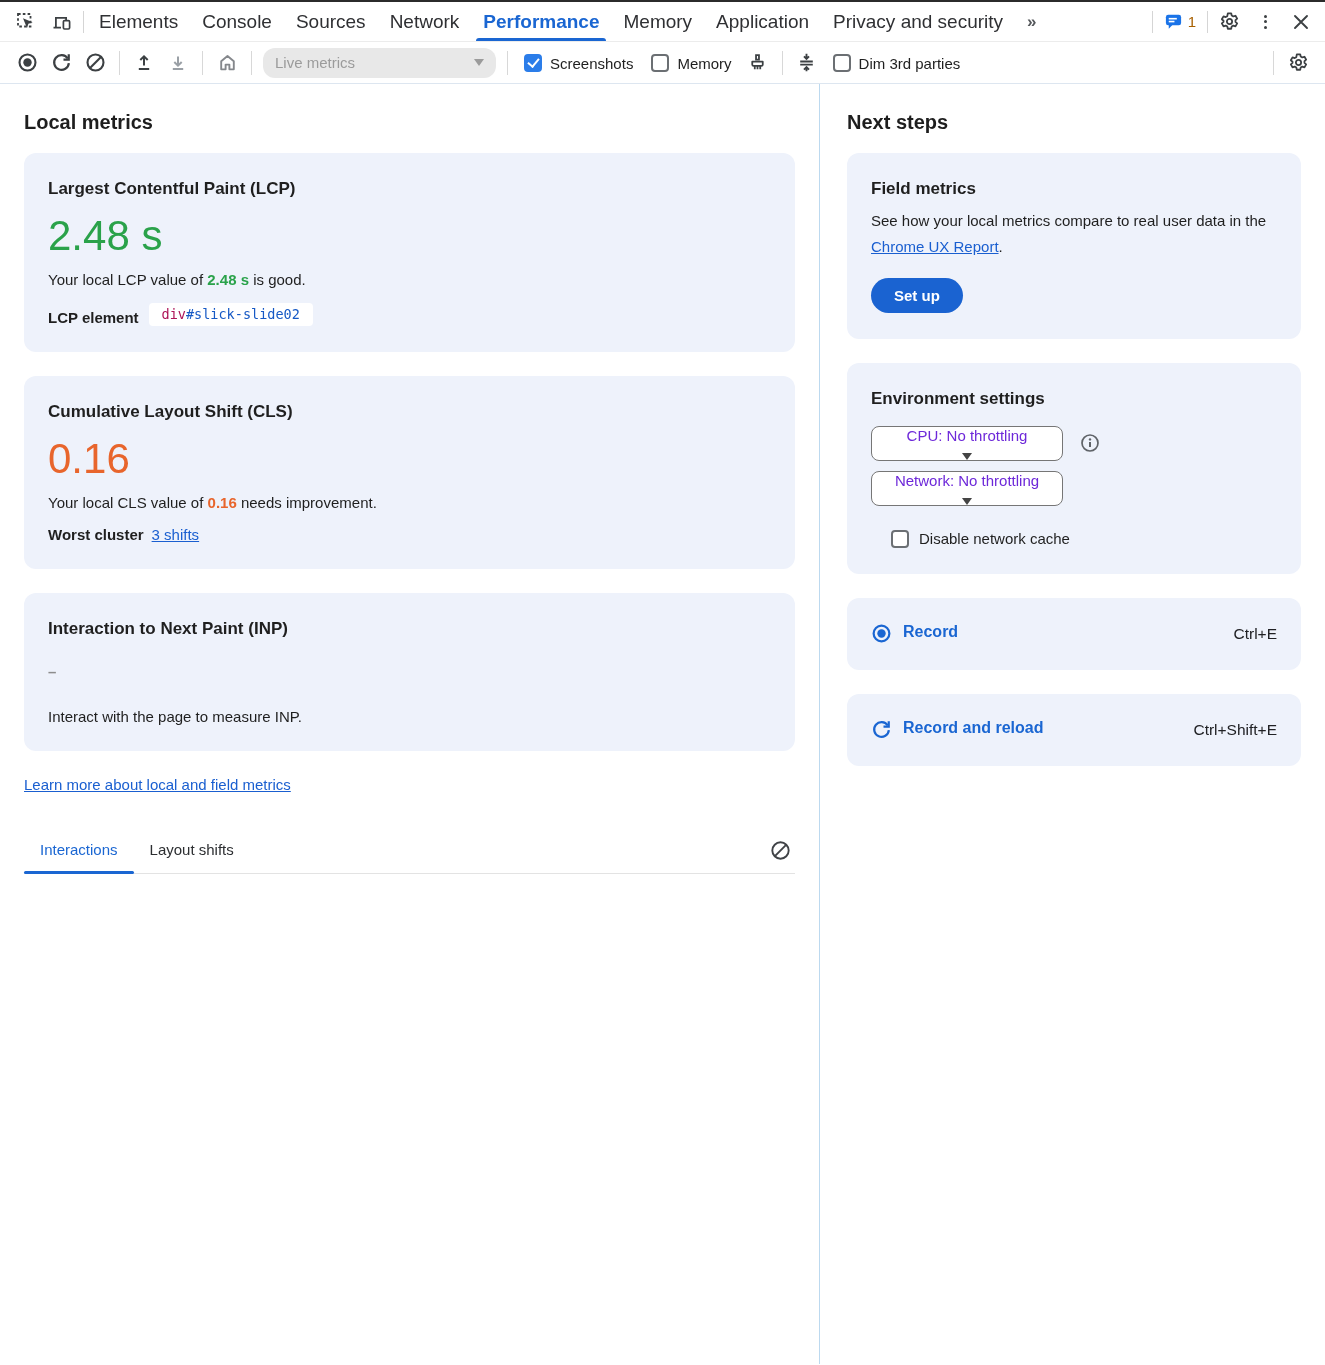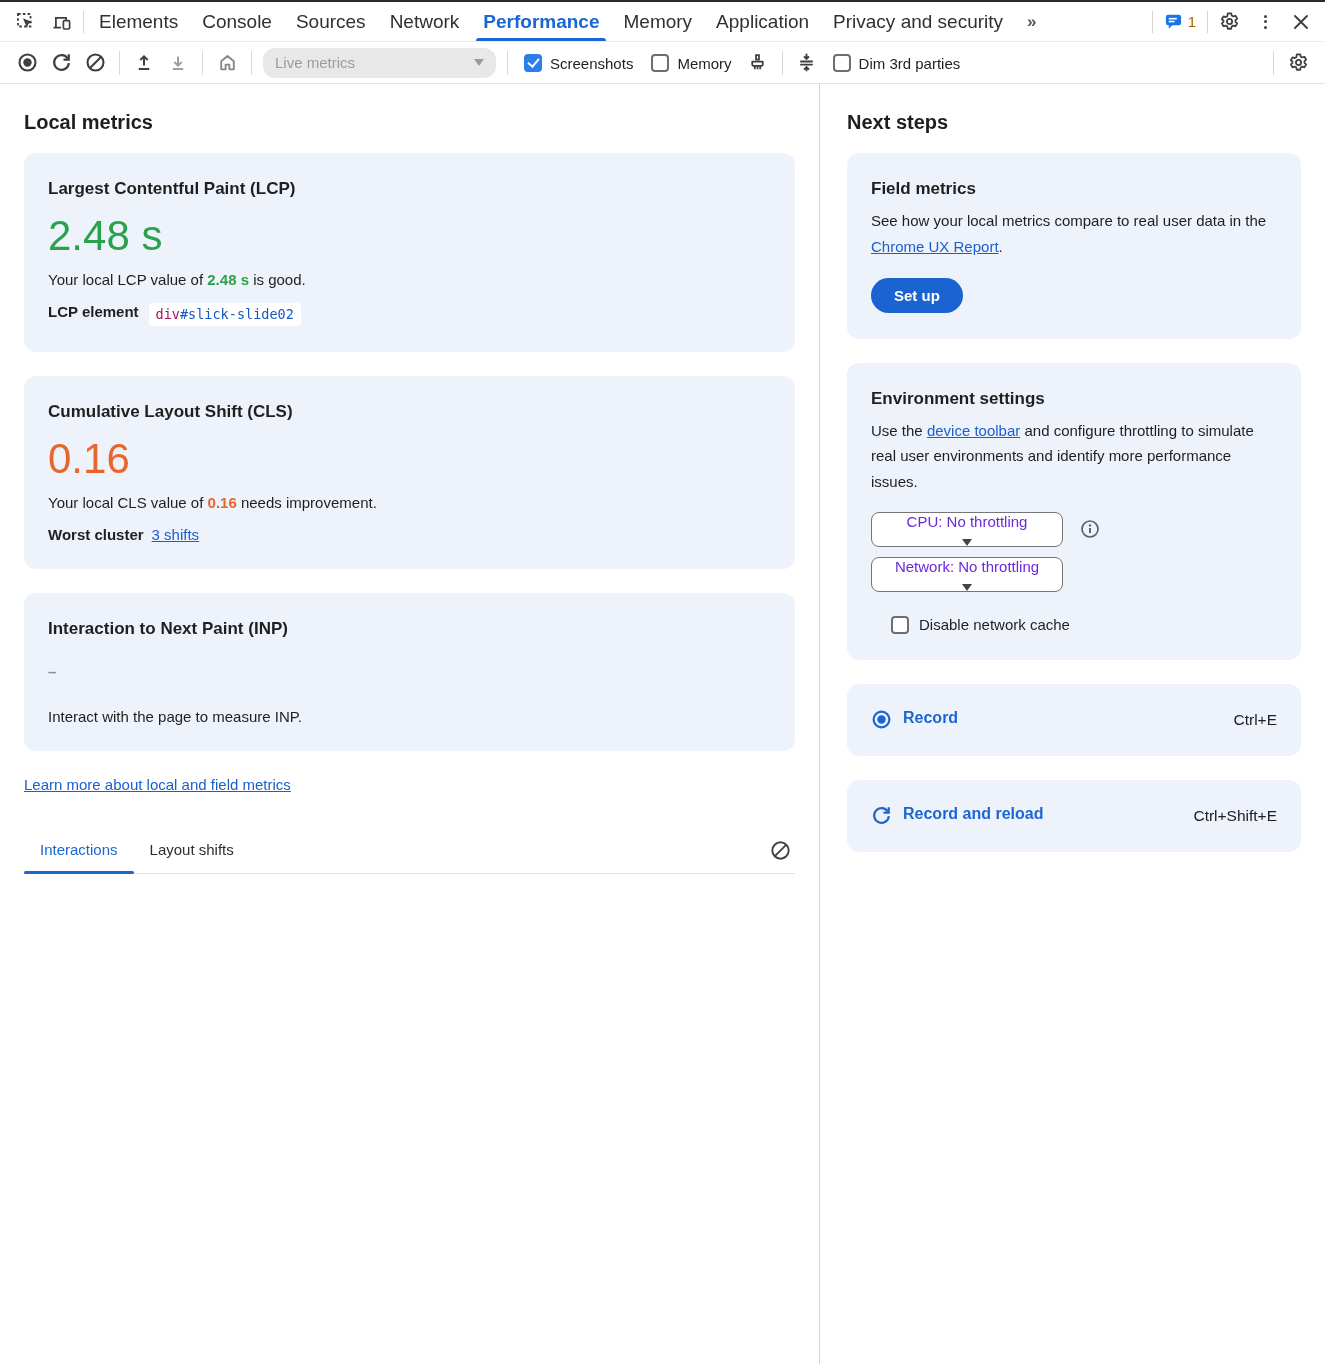"LCP element" .metric-extra { align-items: flex-start -> flex-end }
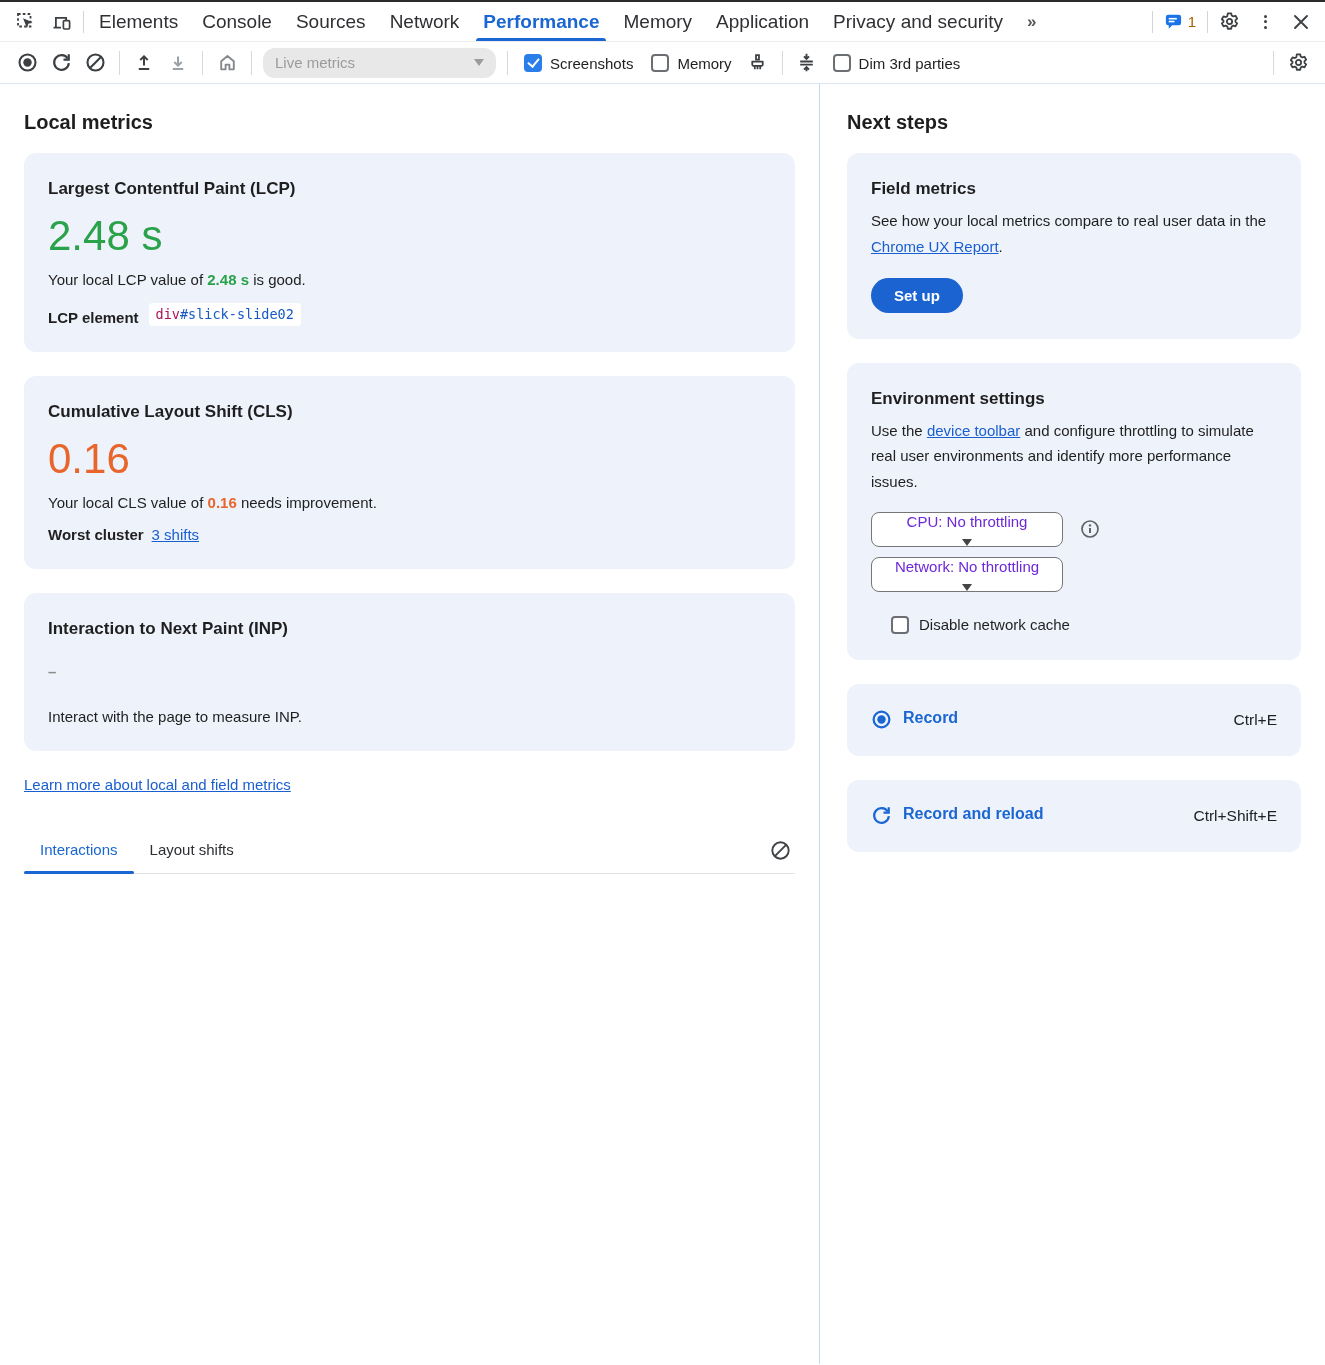"div#slick-slide02" .code-chip { padding: 3px 7px 4px -> 3px 13px 4px }
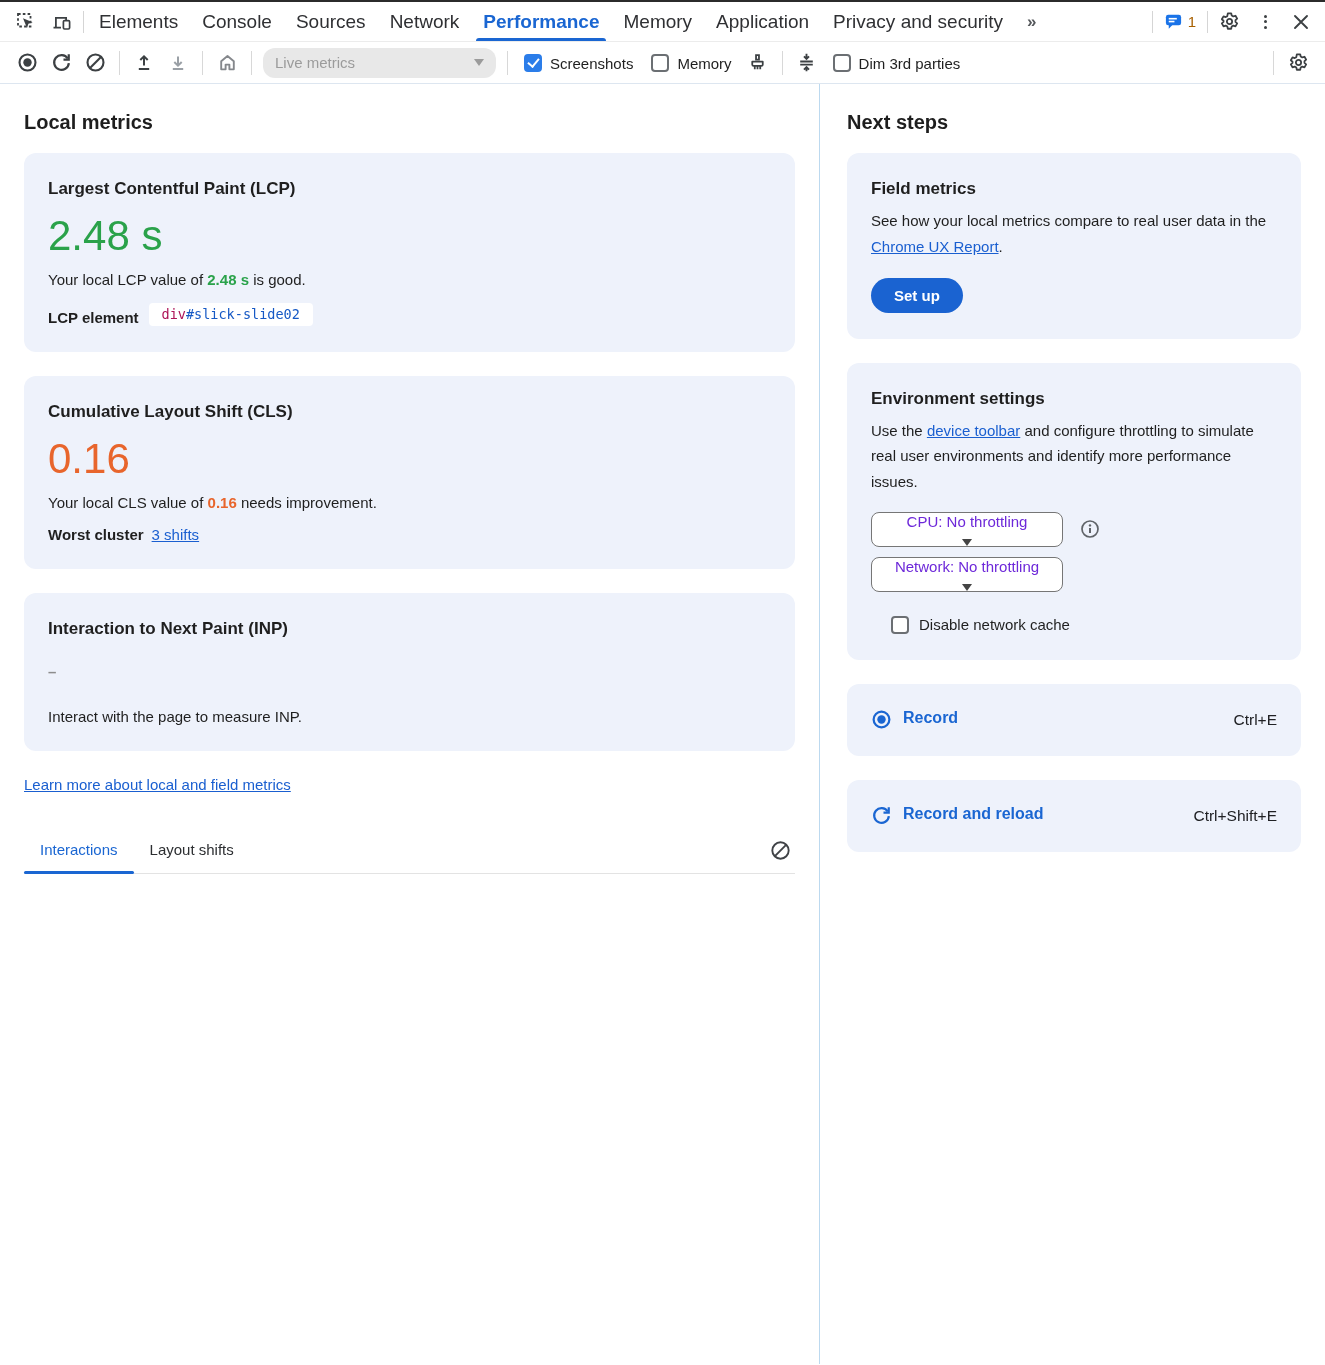"Use the device toolbar and" div.scard-text { html: <div> <span>Use the </span><a>device toolbar</a><span> and configure throttling to simulate real user environments and identify more performance issues.</span> </div> -> none }
